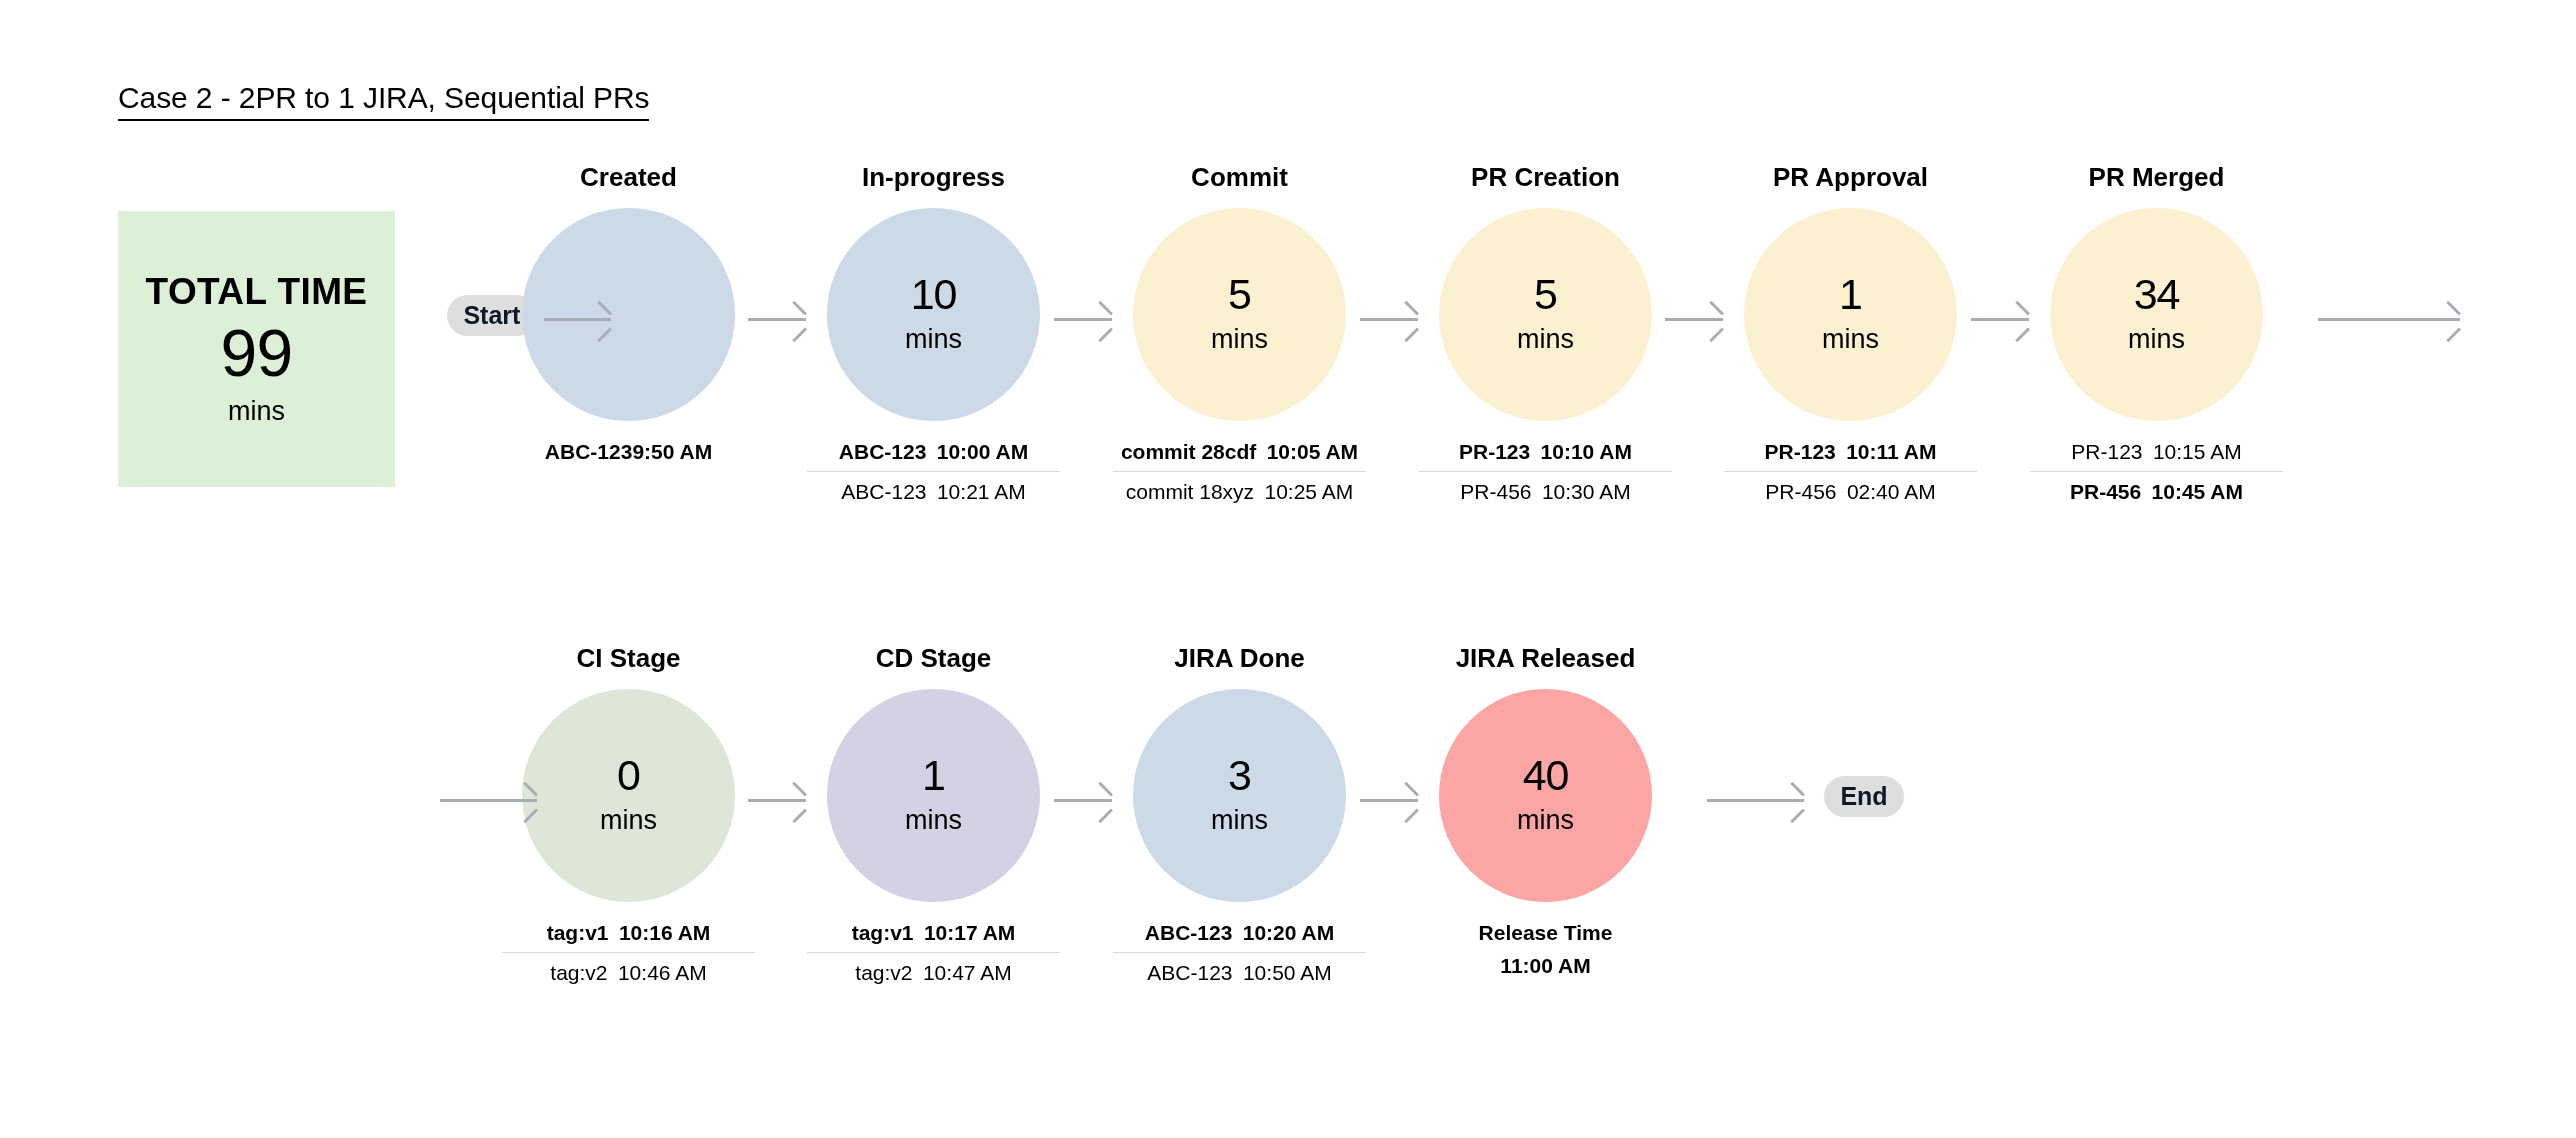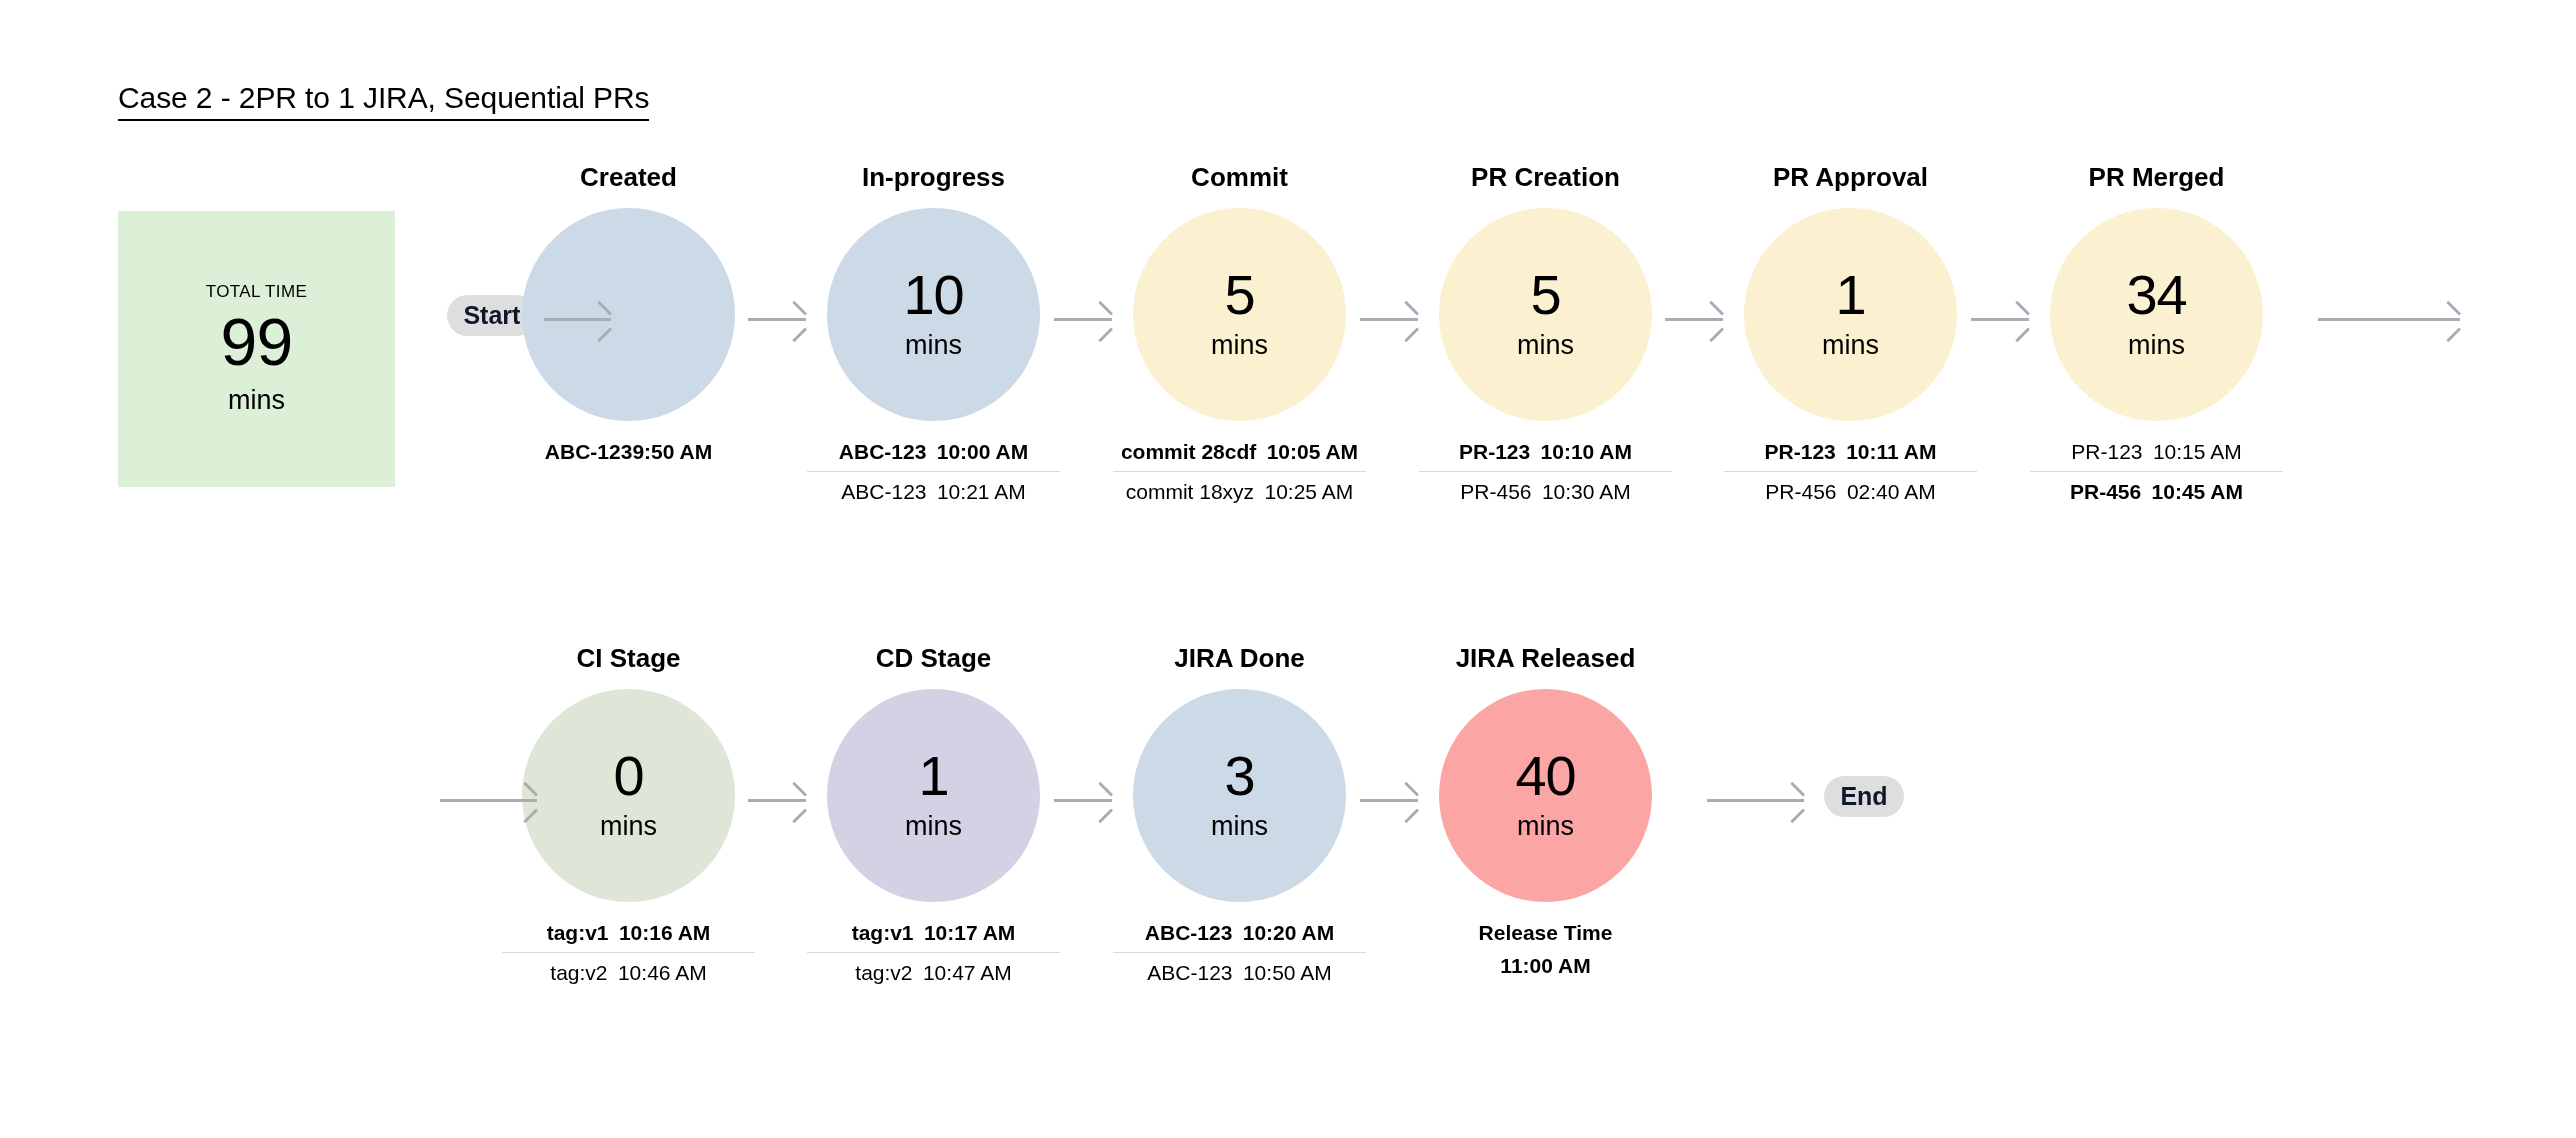"TOTAL TIME" .total-card .tt-label { font-size: 17px -> 37px; font-weight: 400 -> 700 }
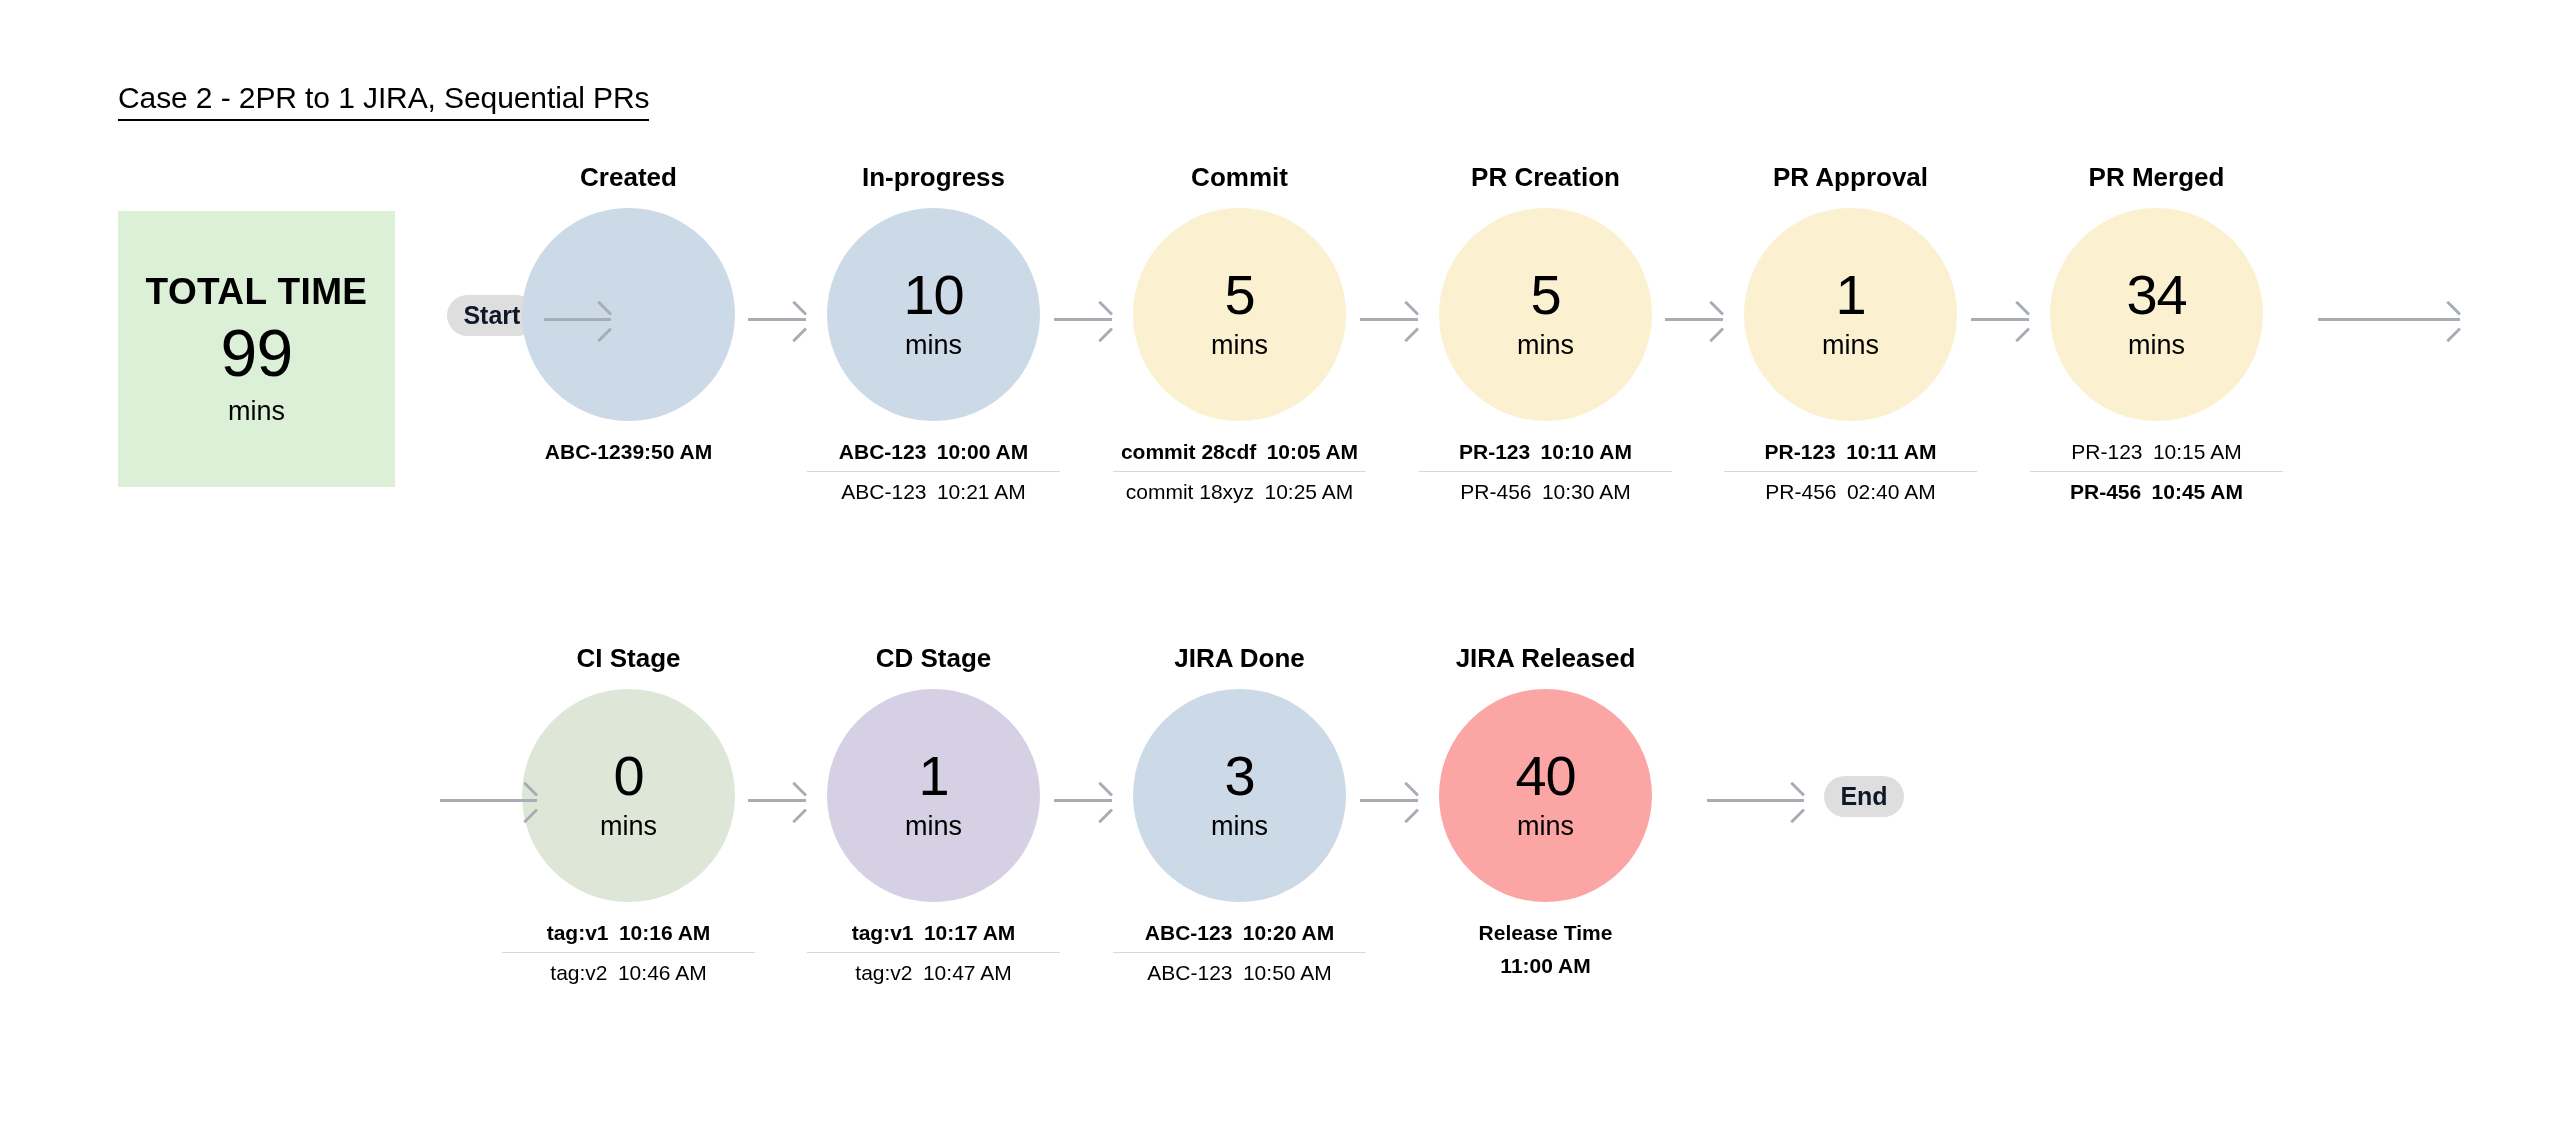"10" .bubble .num { font-size: 56px -> 43px }
